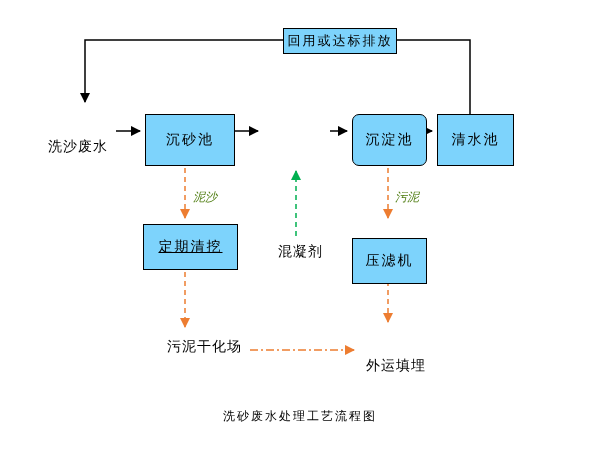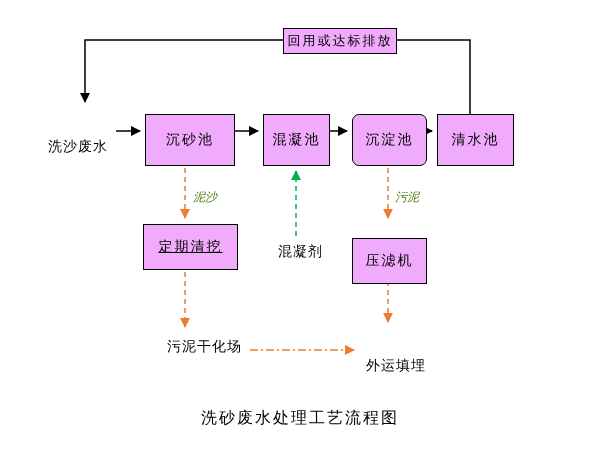"回用或达标排放" .node { background: #f0abfc -> #7dd3fc }
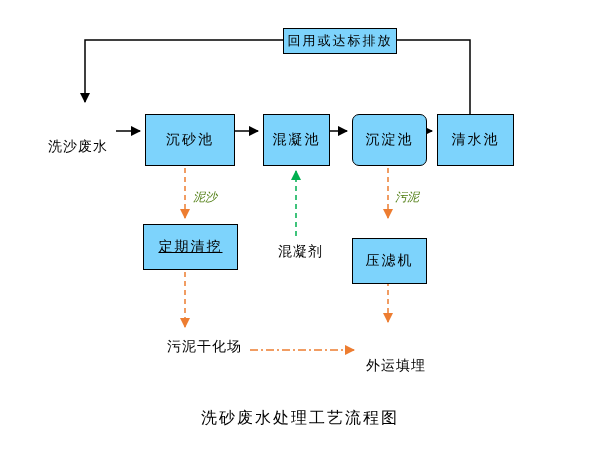"混凝池" div.node { html: <div>混凝池</div> -> none }
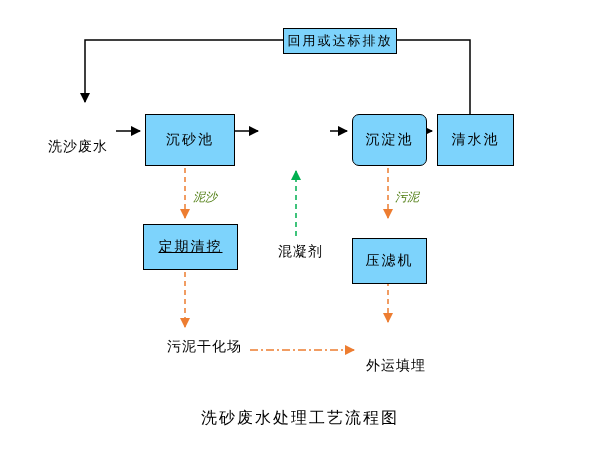"洗砂废水处理工艺流程图" .title { font-size: 16px -> 12px }
